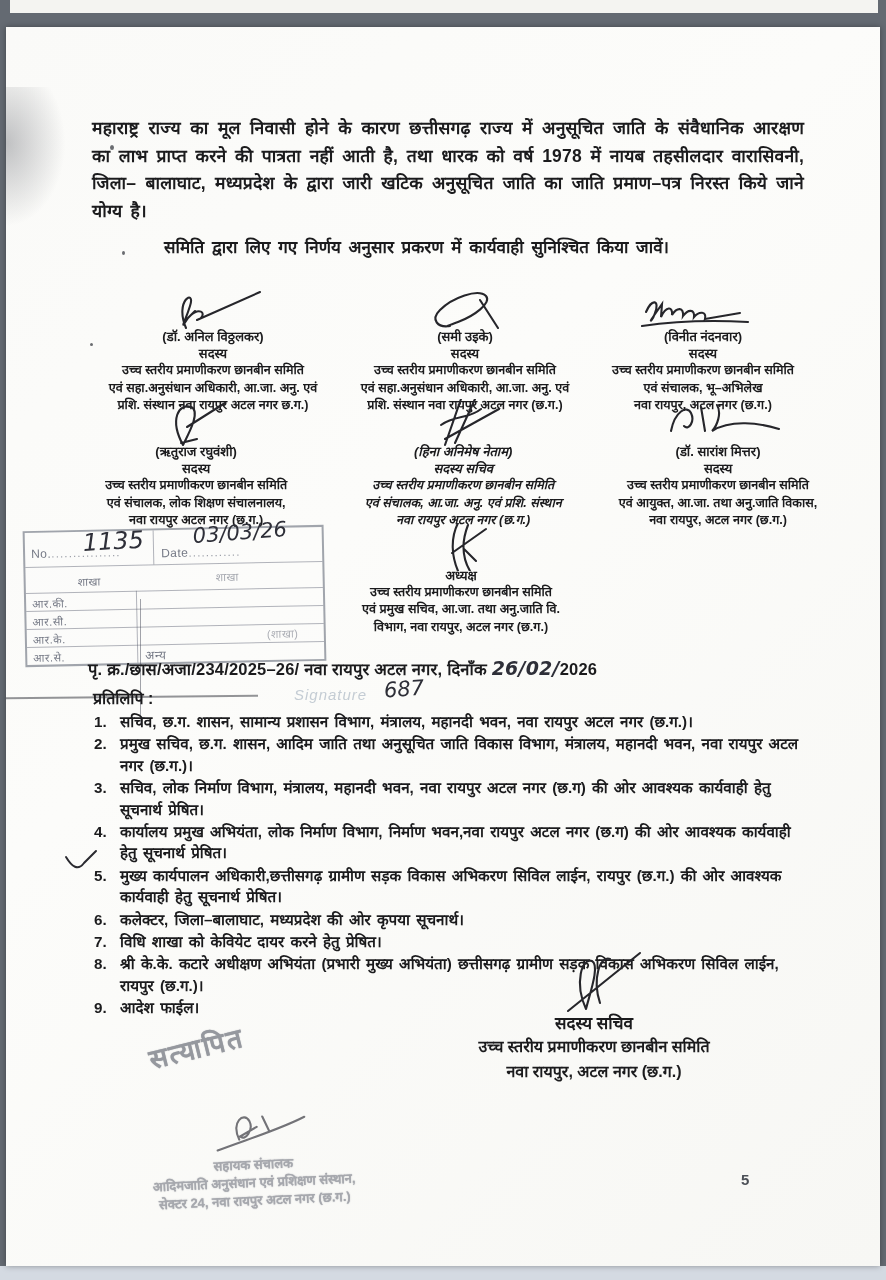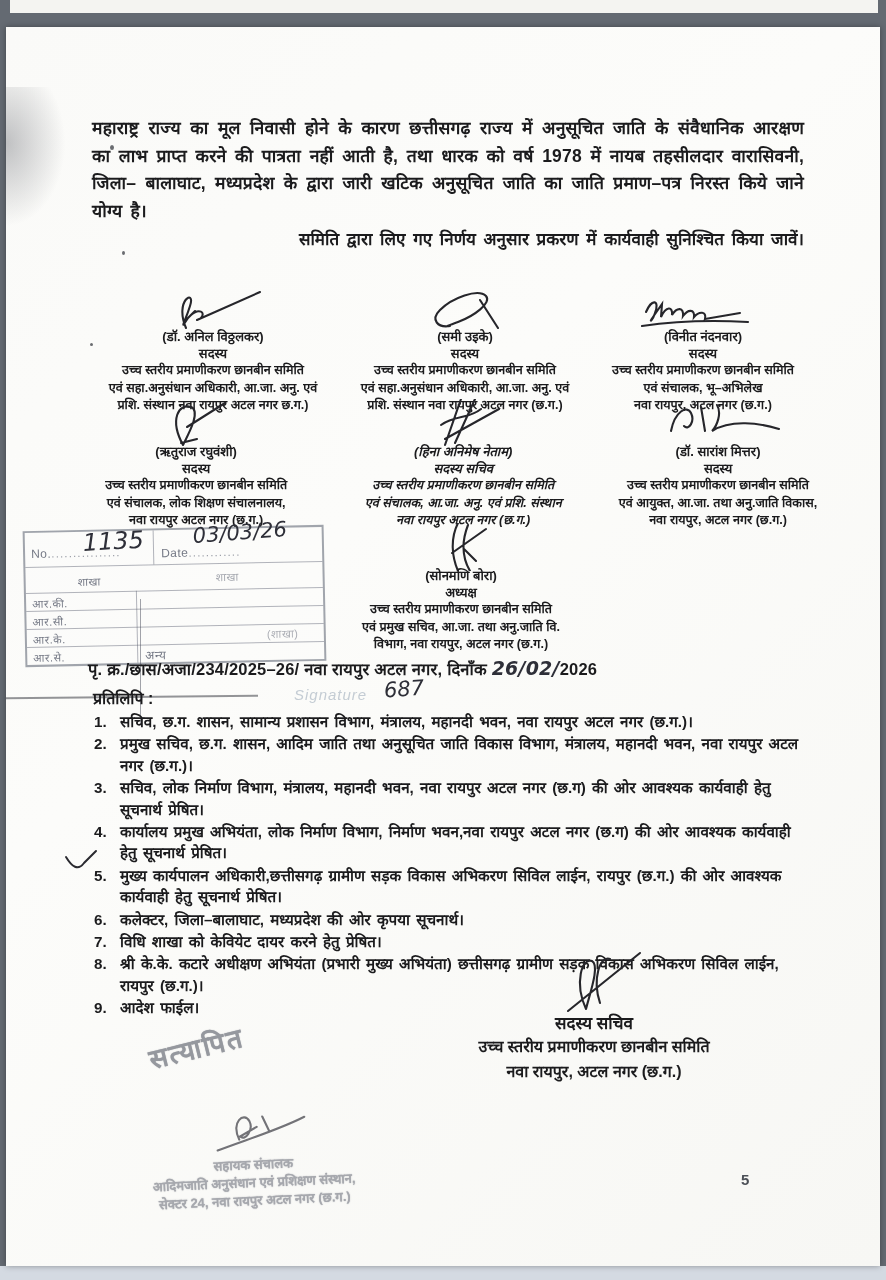"समिति द्वारा लिए गए निर्णय" div.para2 { text-align: right -> none; top: 200px -> 208px }
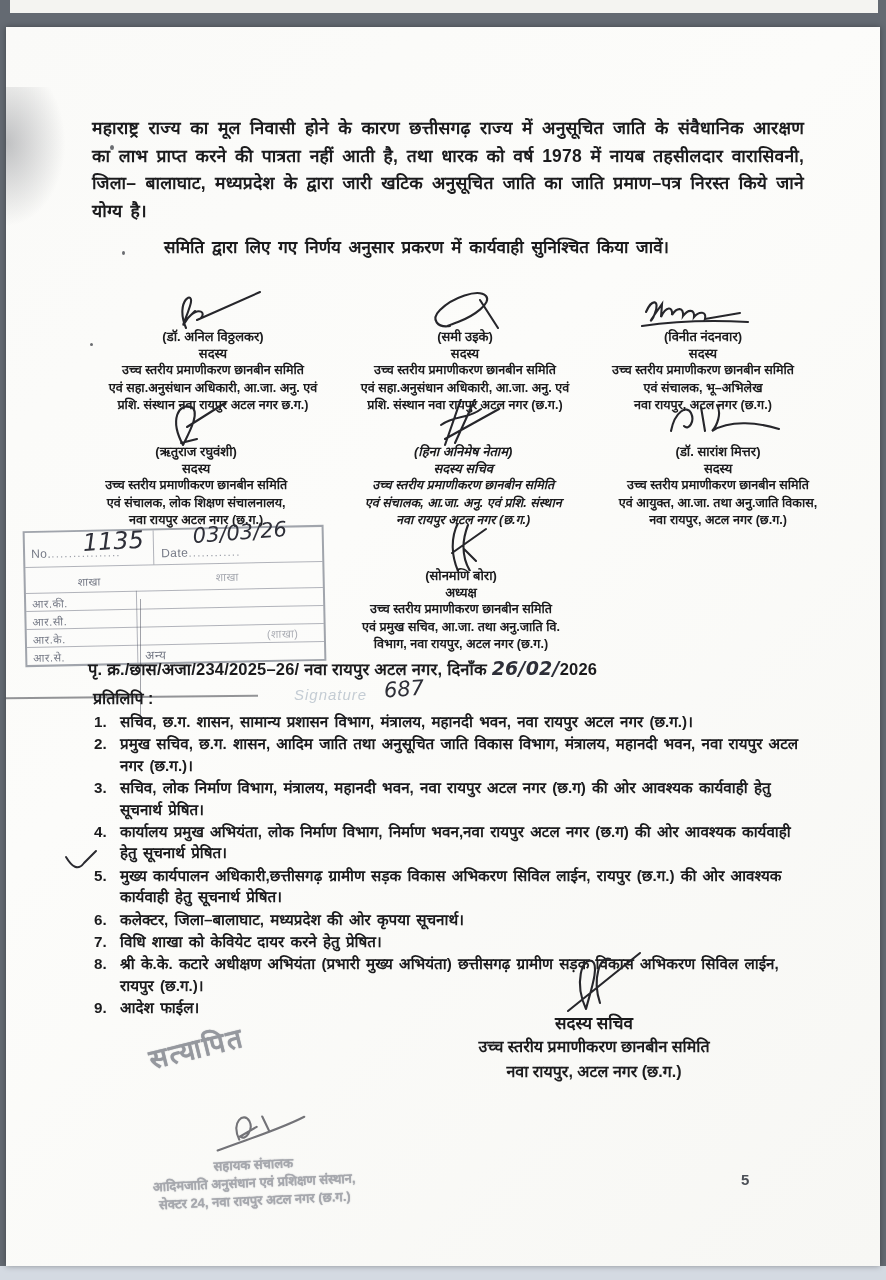"(सोनमणि बोरा)" div.sig-name { html: <div>(सोनमणि बोरा)</div> -> none }
